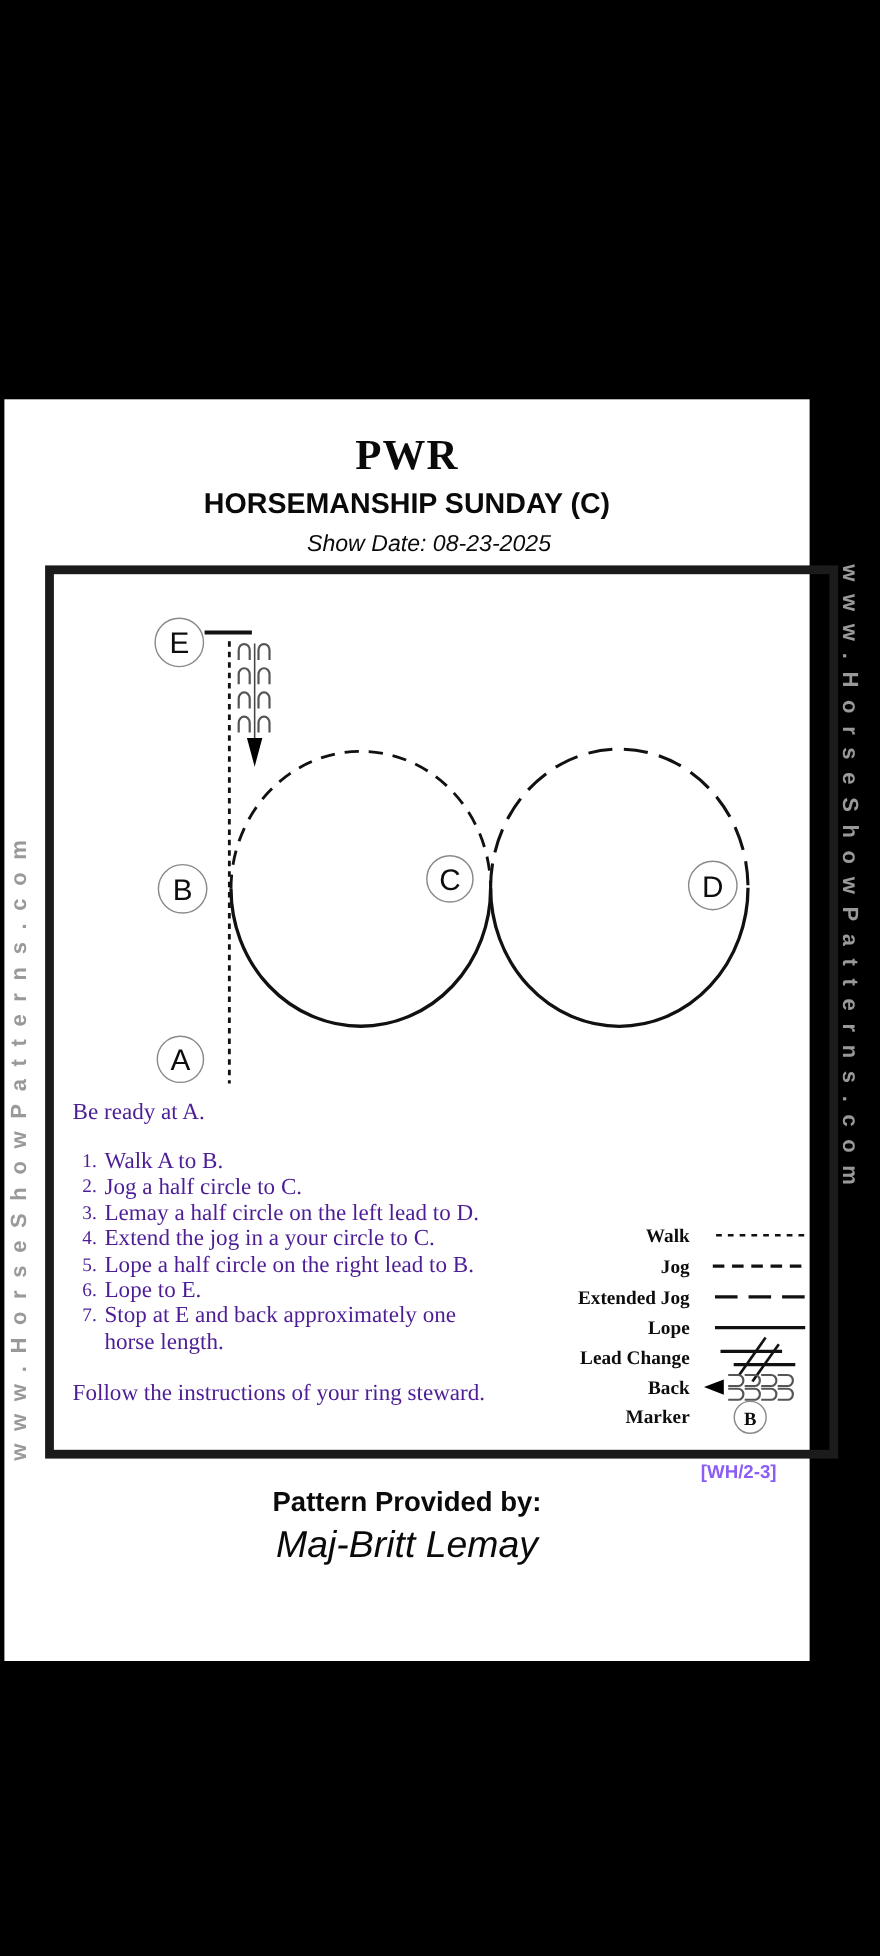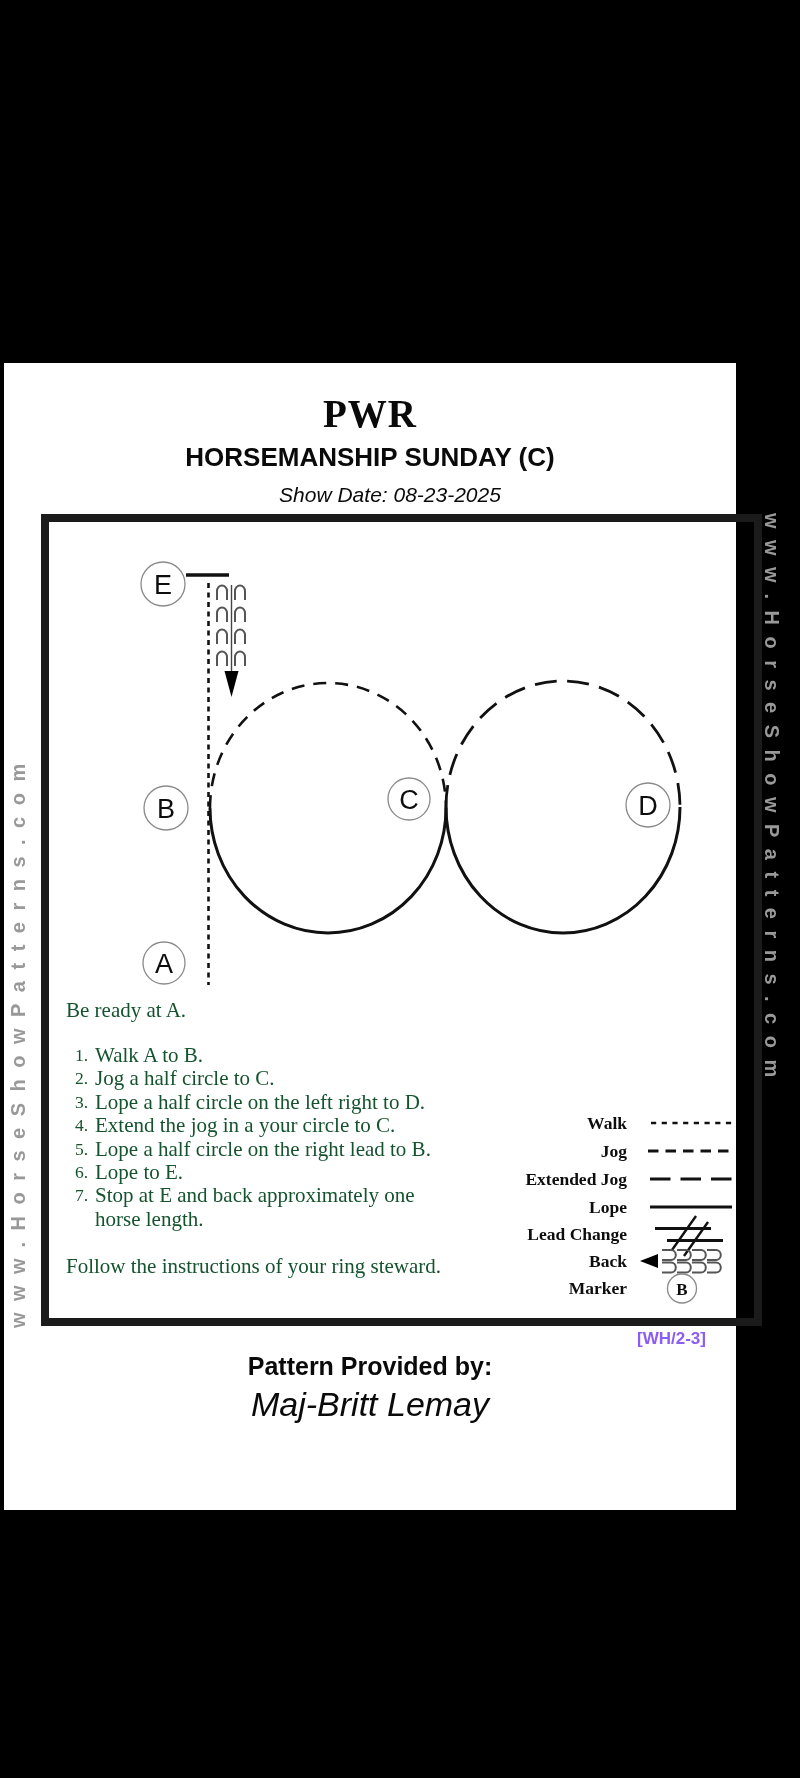"Be ready at A." .instr { color: #14532d -> #4c1d95 }
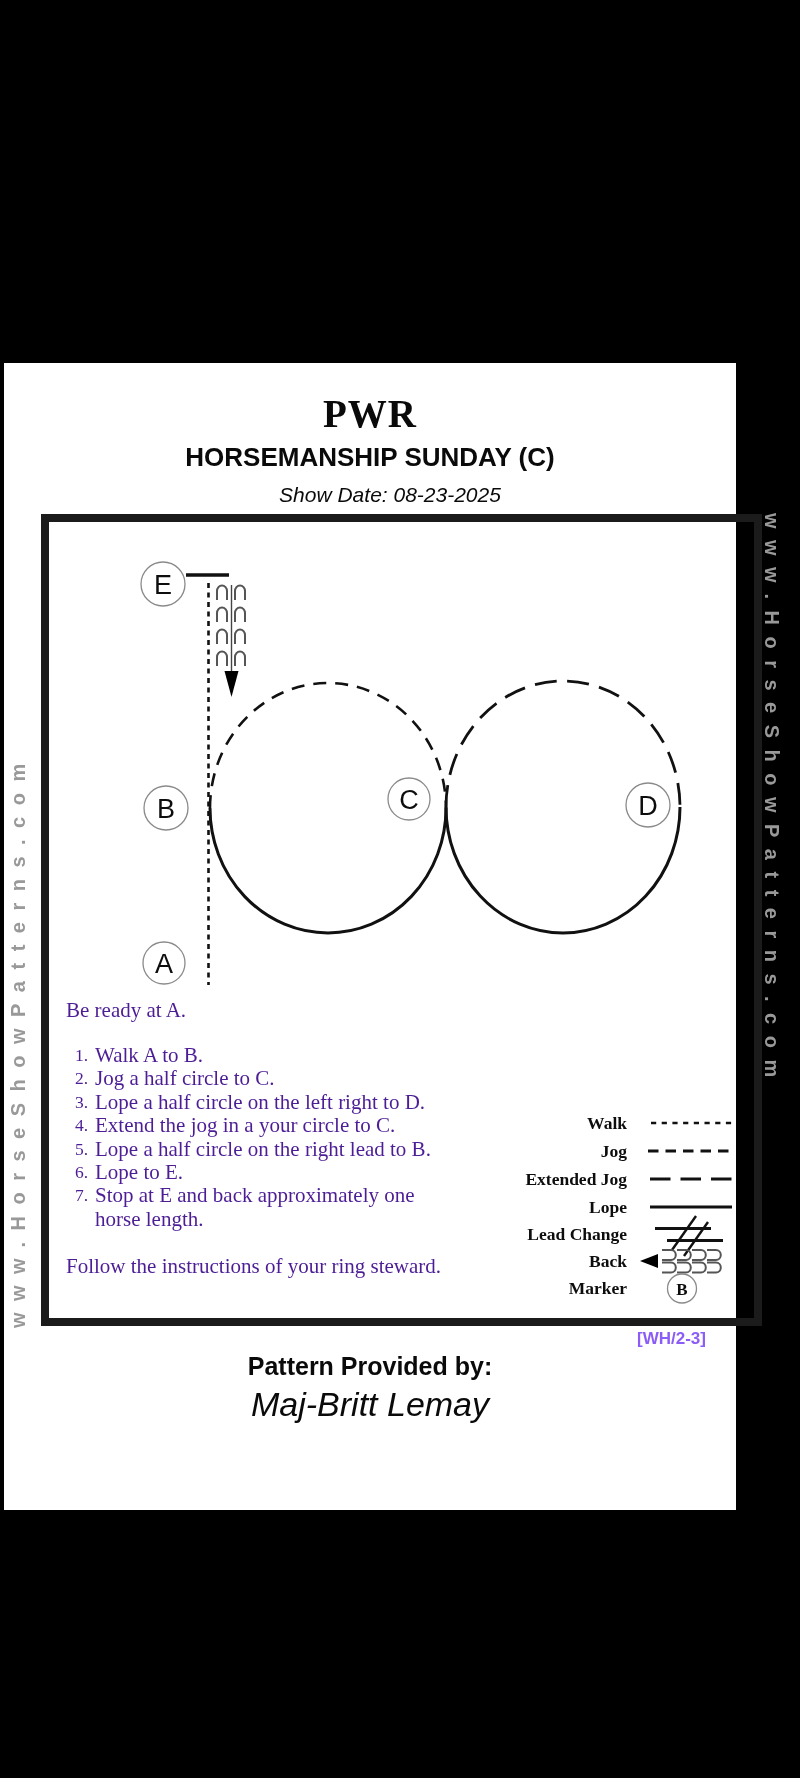"Lope a half circle on the left" span.txt { text: Lope a half circle on the left right -> Lemay a half circle on the left lead }
